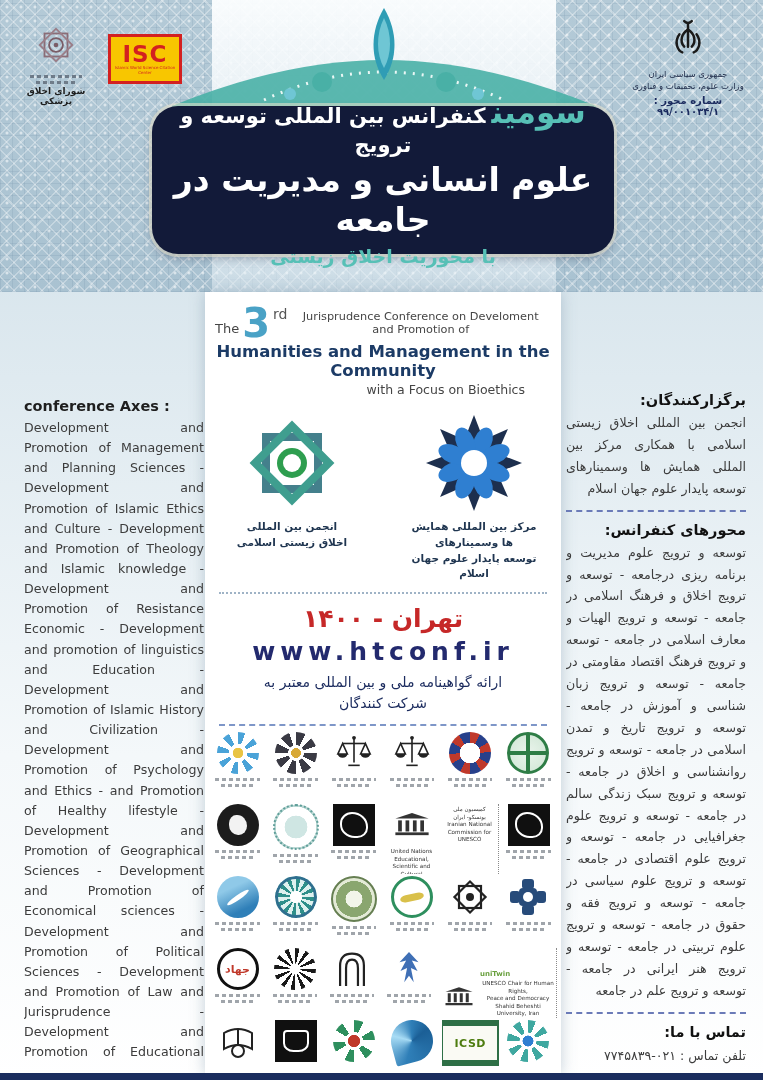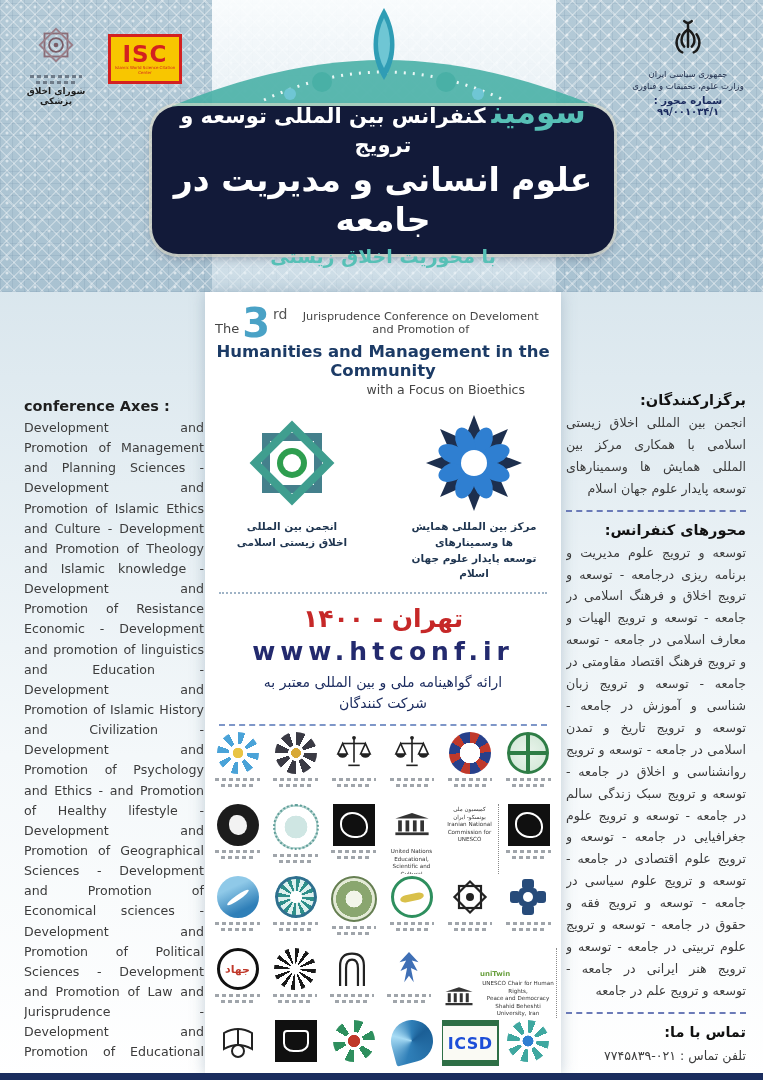"ICSD" .k-icsd .lg-label { color: #1d4ed8 -> #4d7c0f; font-size: 16px -> 11px }
